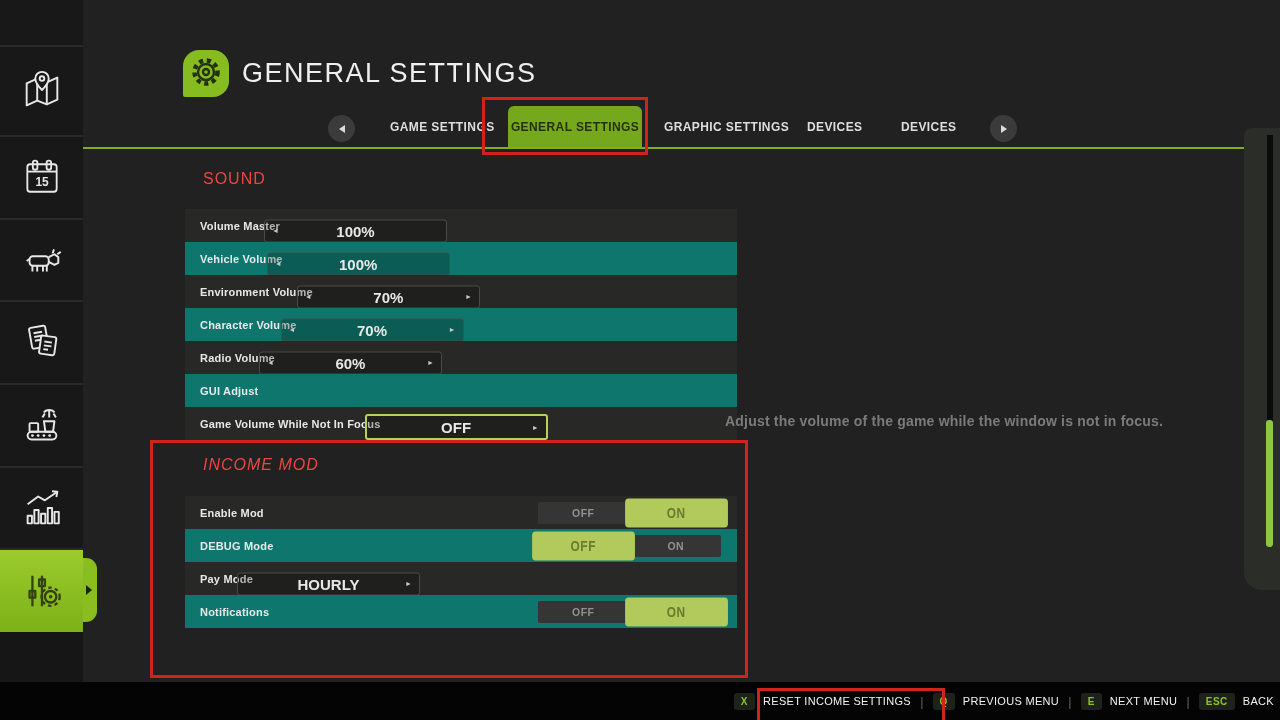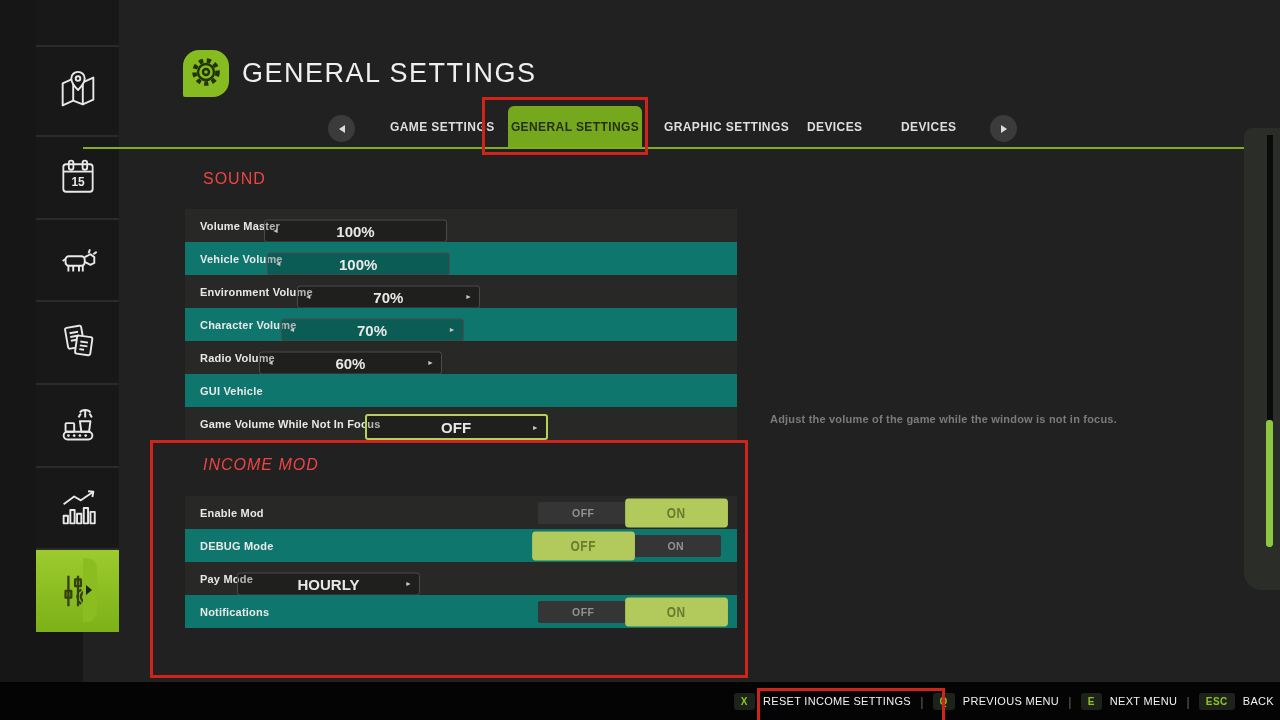"15" .side-cell { margin-left: 36px -> none }
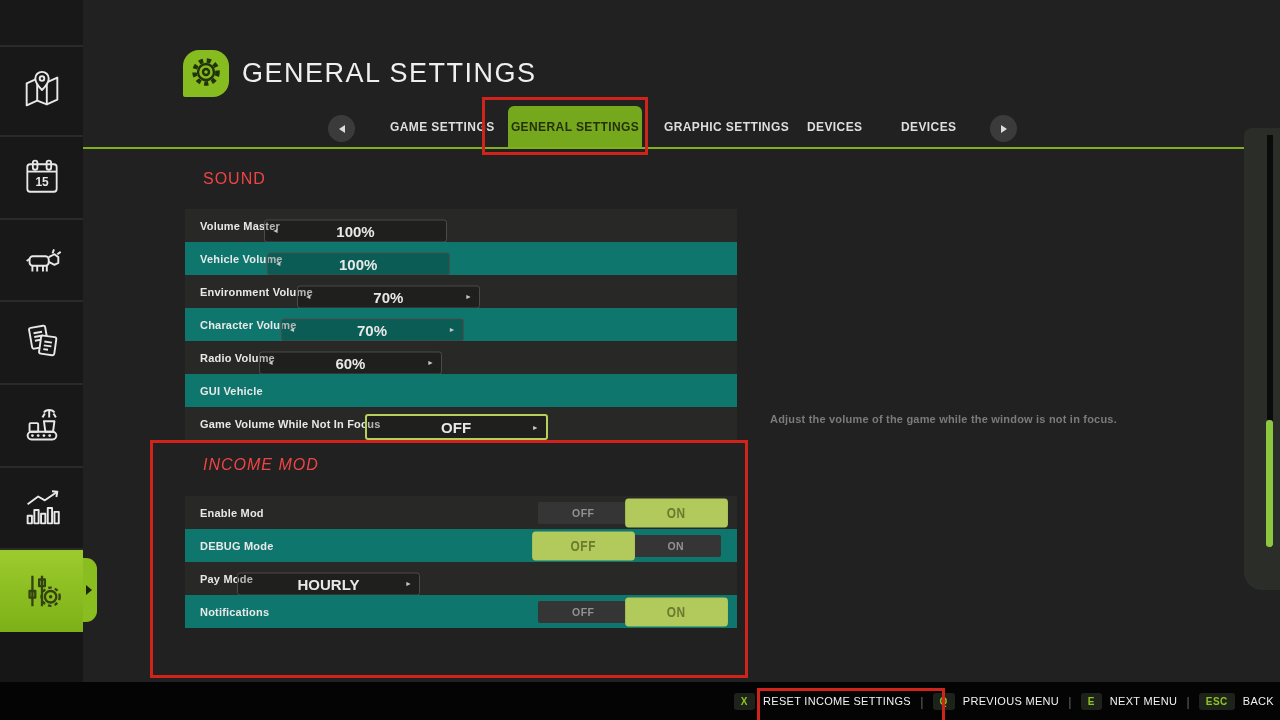"GUI Vehicle" span.row-label { text: Vehicle -> Adjust }
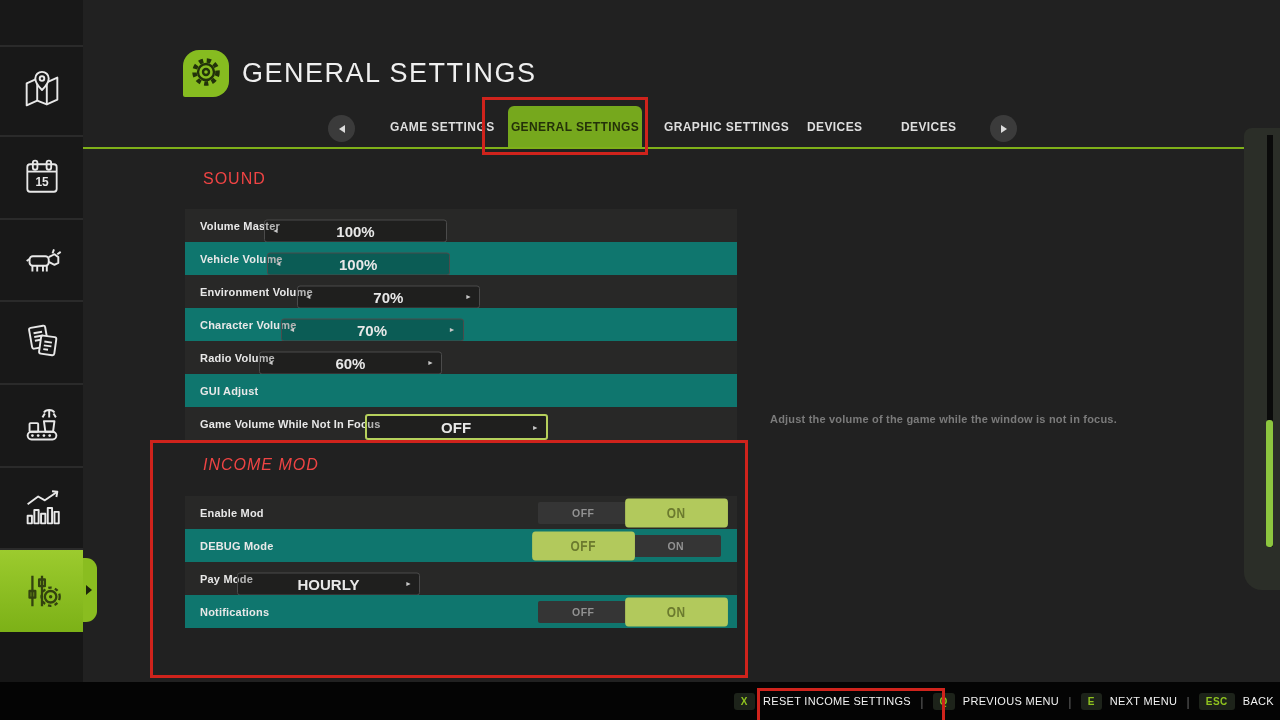"Adjust the volume of the" .help-text { font-size: 11px -> 14px; left: 770px -> 725px }
